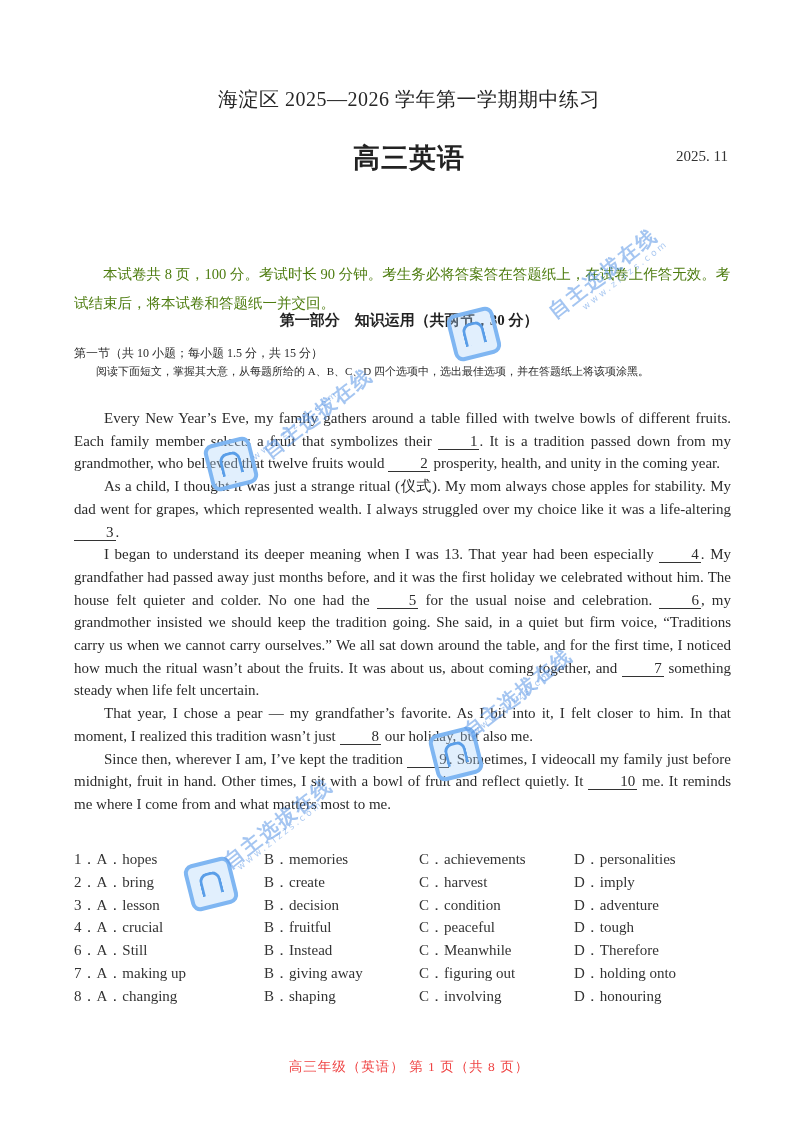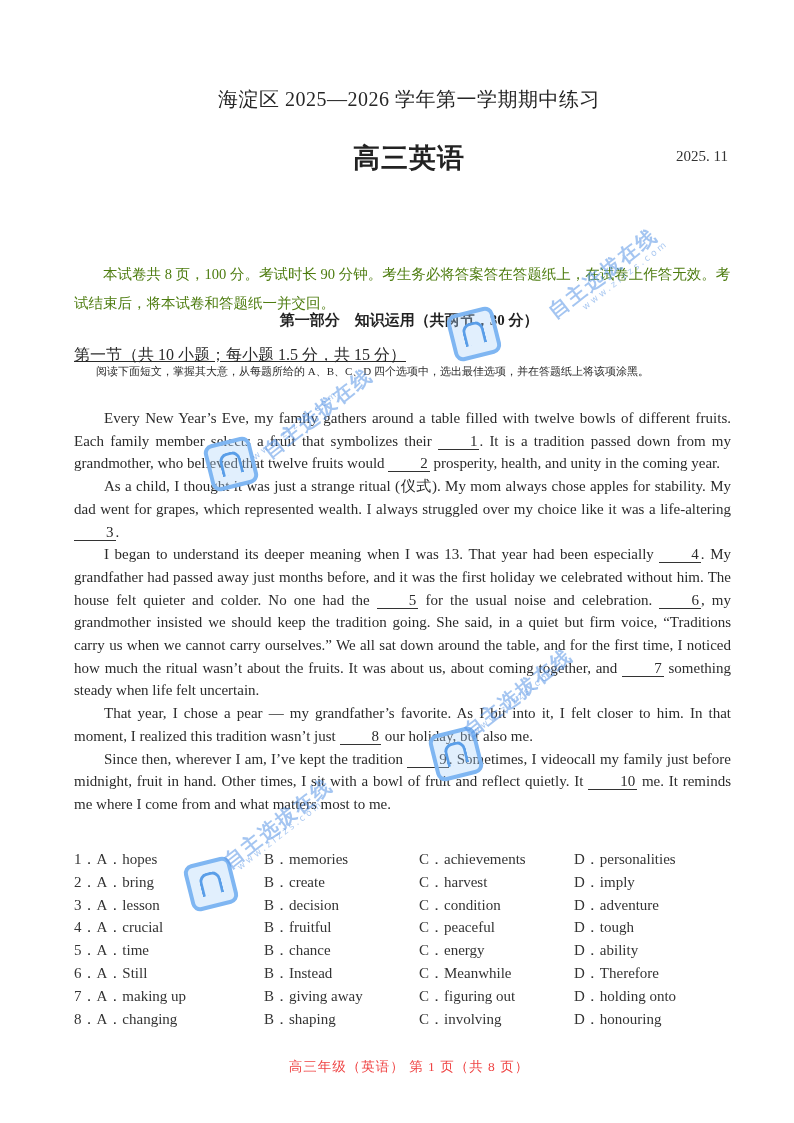"第一节（共 10 小题；每小题 1.5 分，共" .section-heading { font-size: 16px -> 12px; text-decoration: underline -> none }
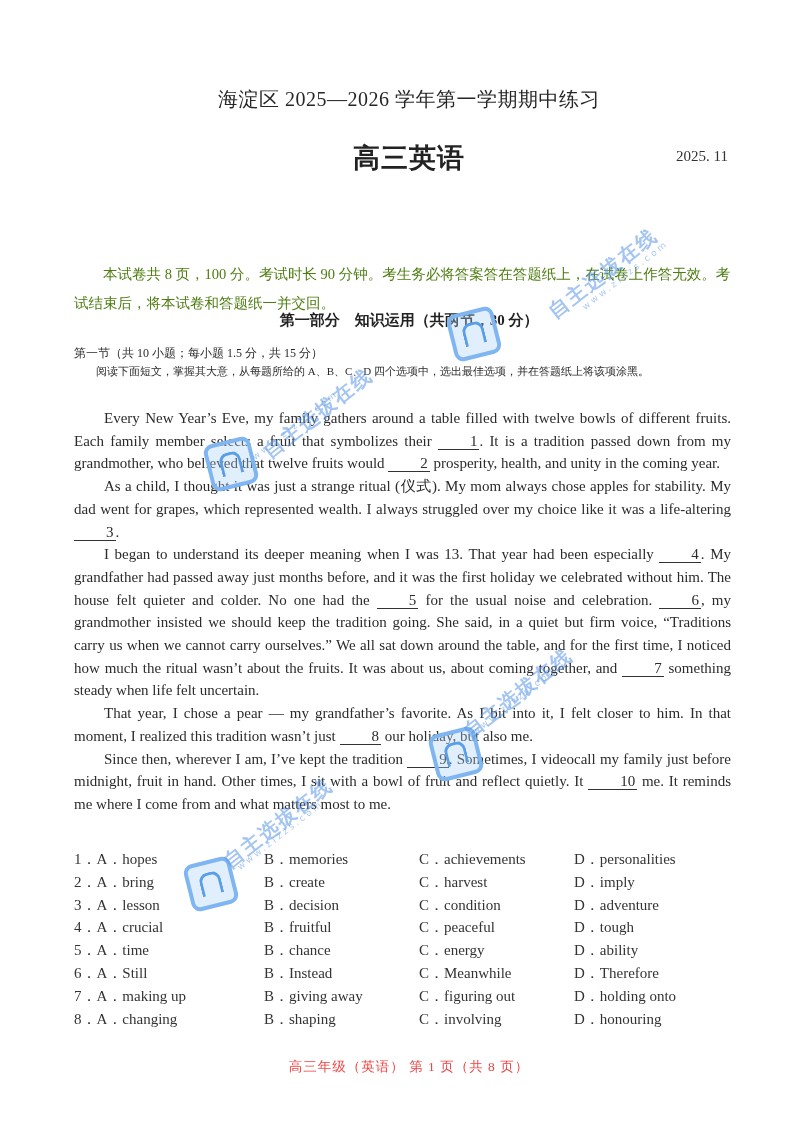"5．A．time" div.opt-row { html: <div> <span>5．A．time</span> <span>B．chance</span> <span>C．energy</span> <span>D．ability</span> </div> -> none }
